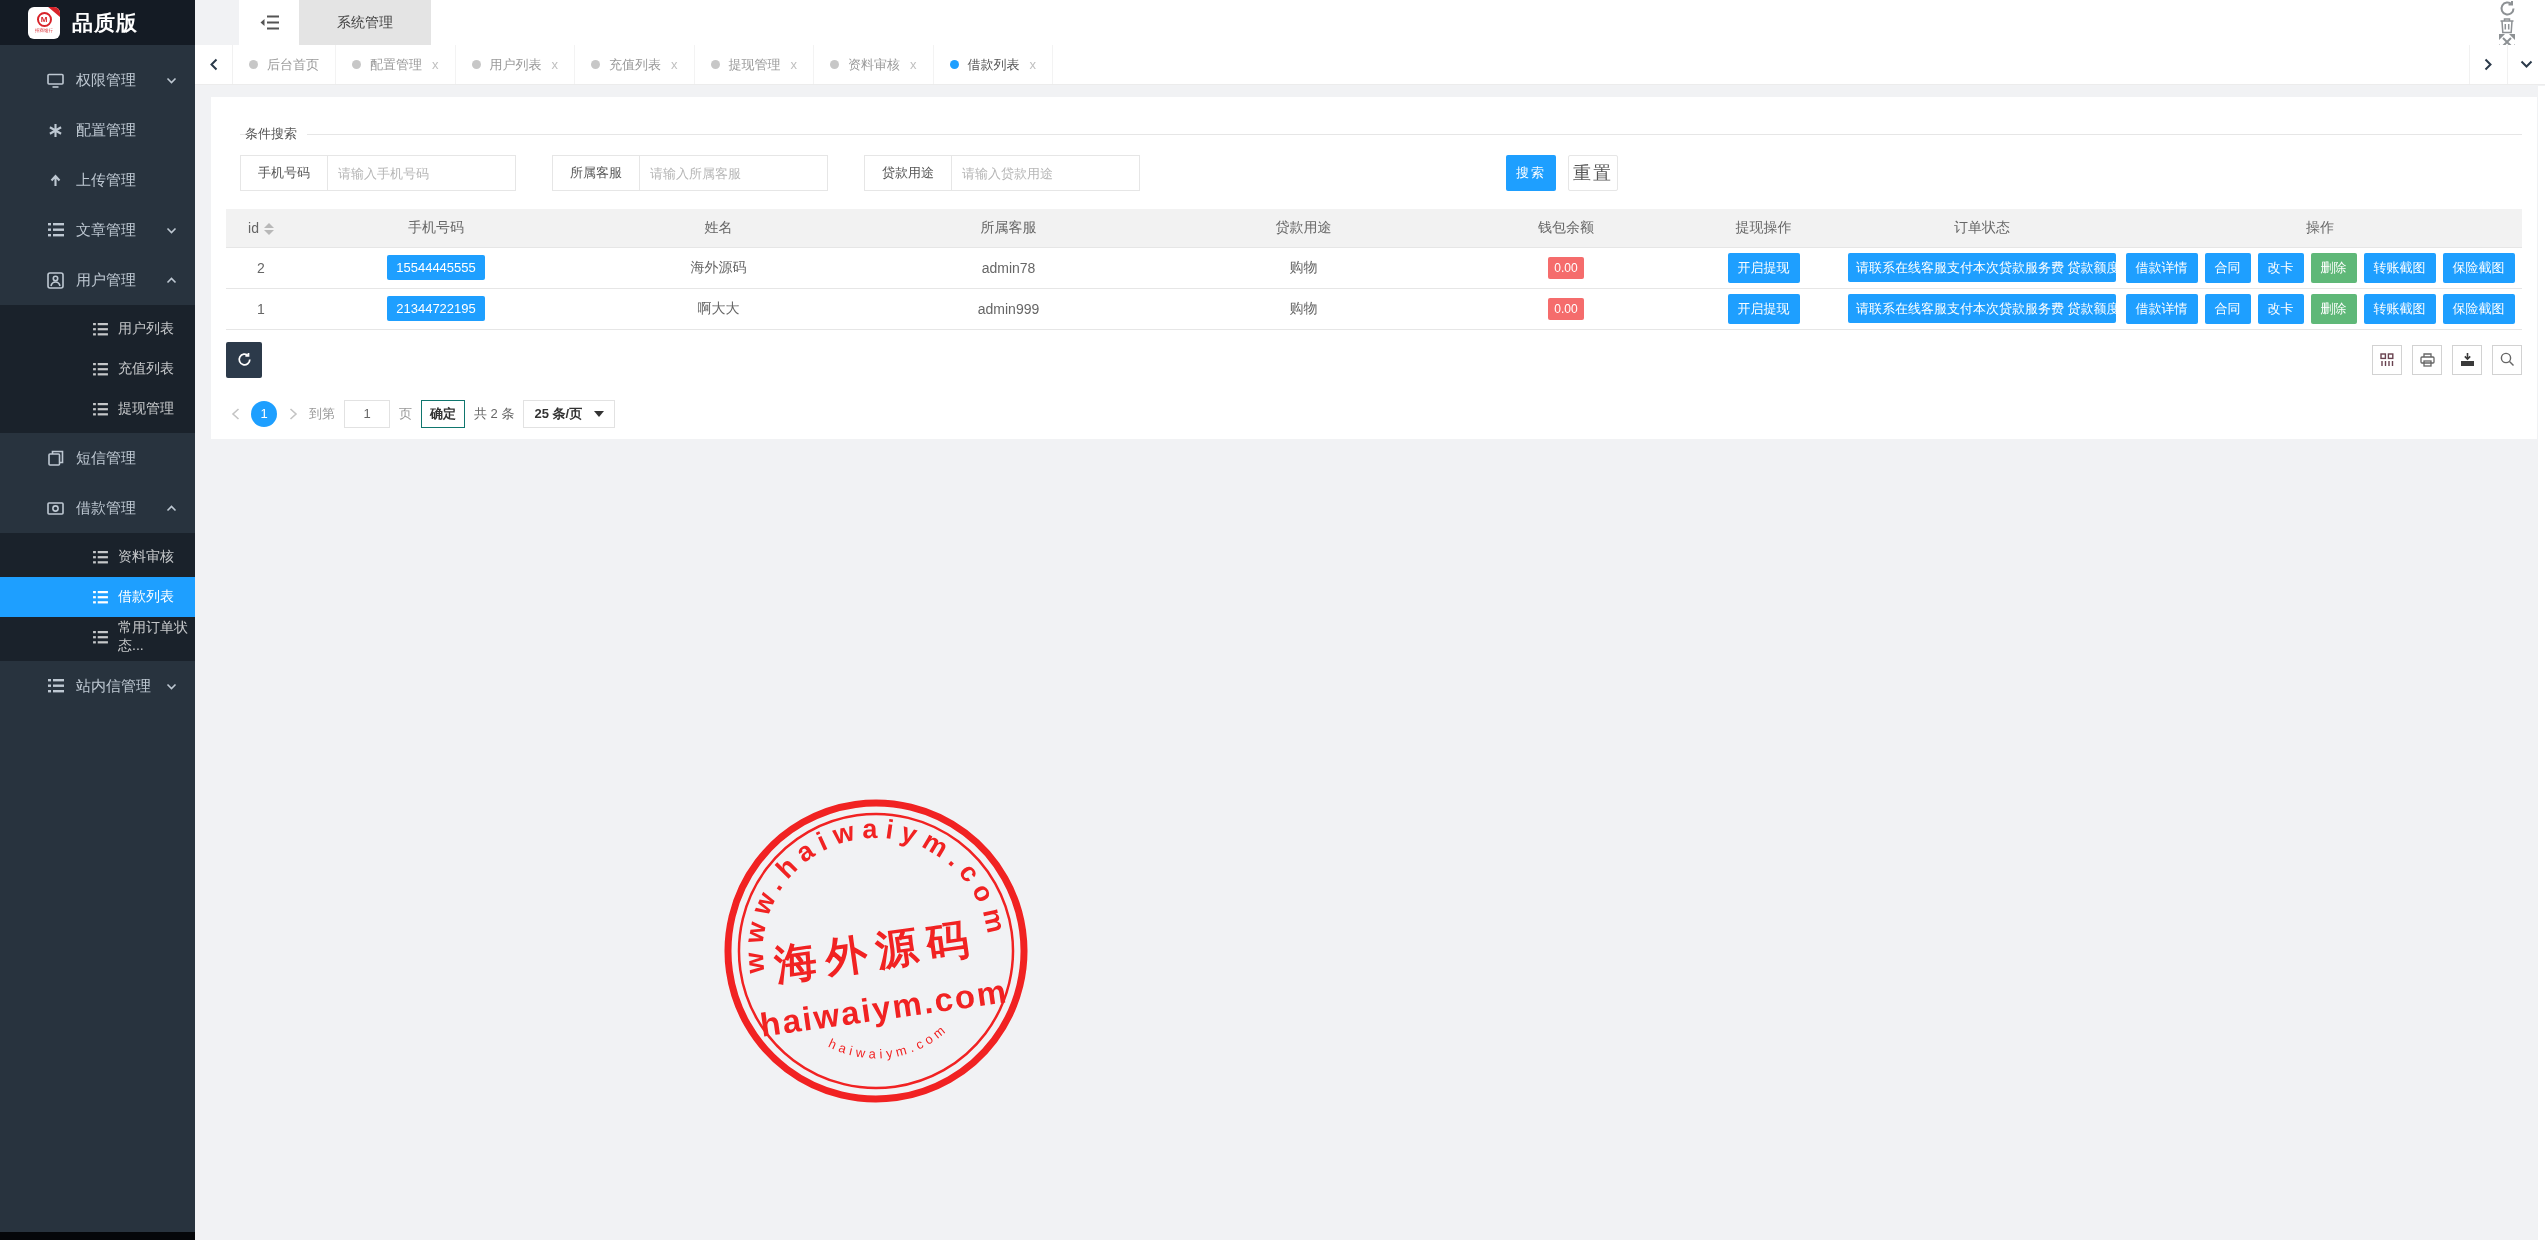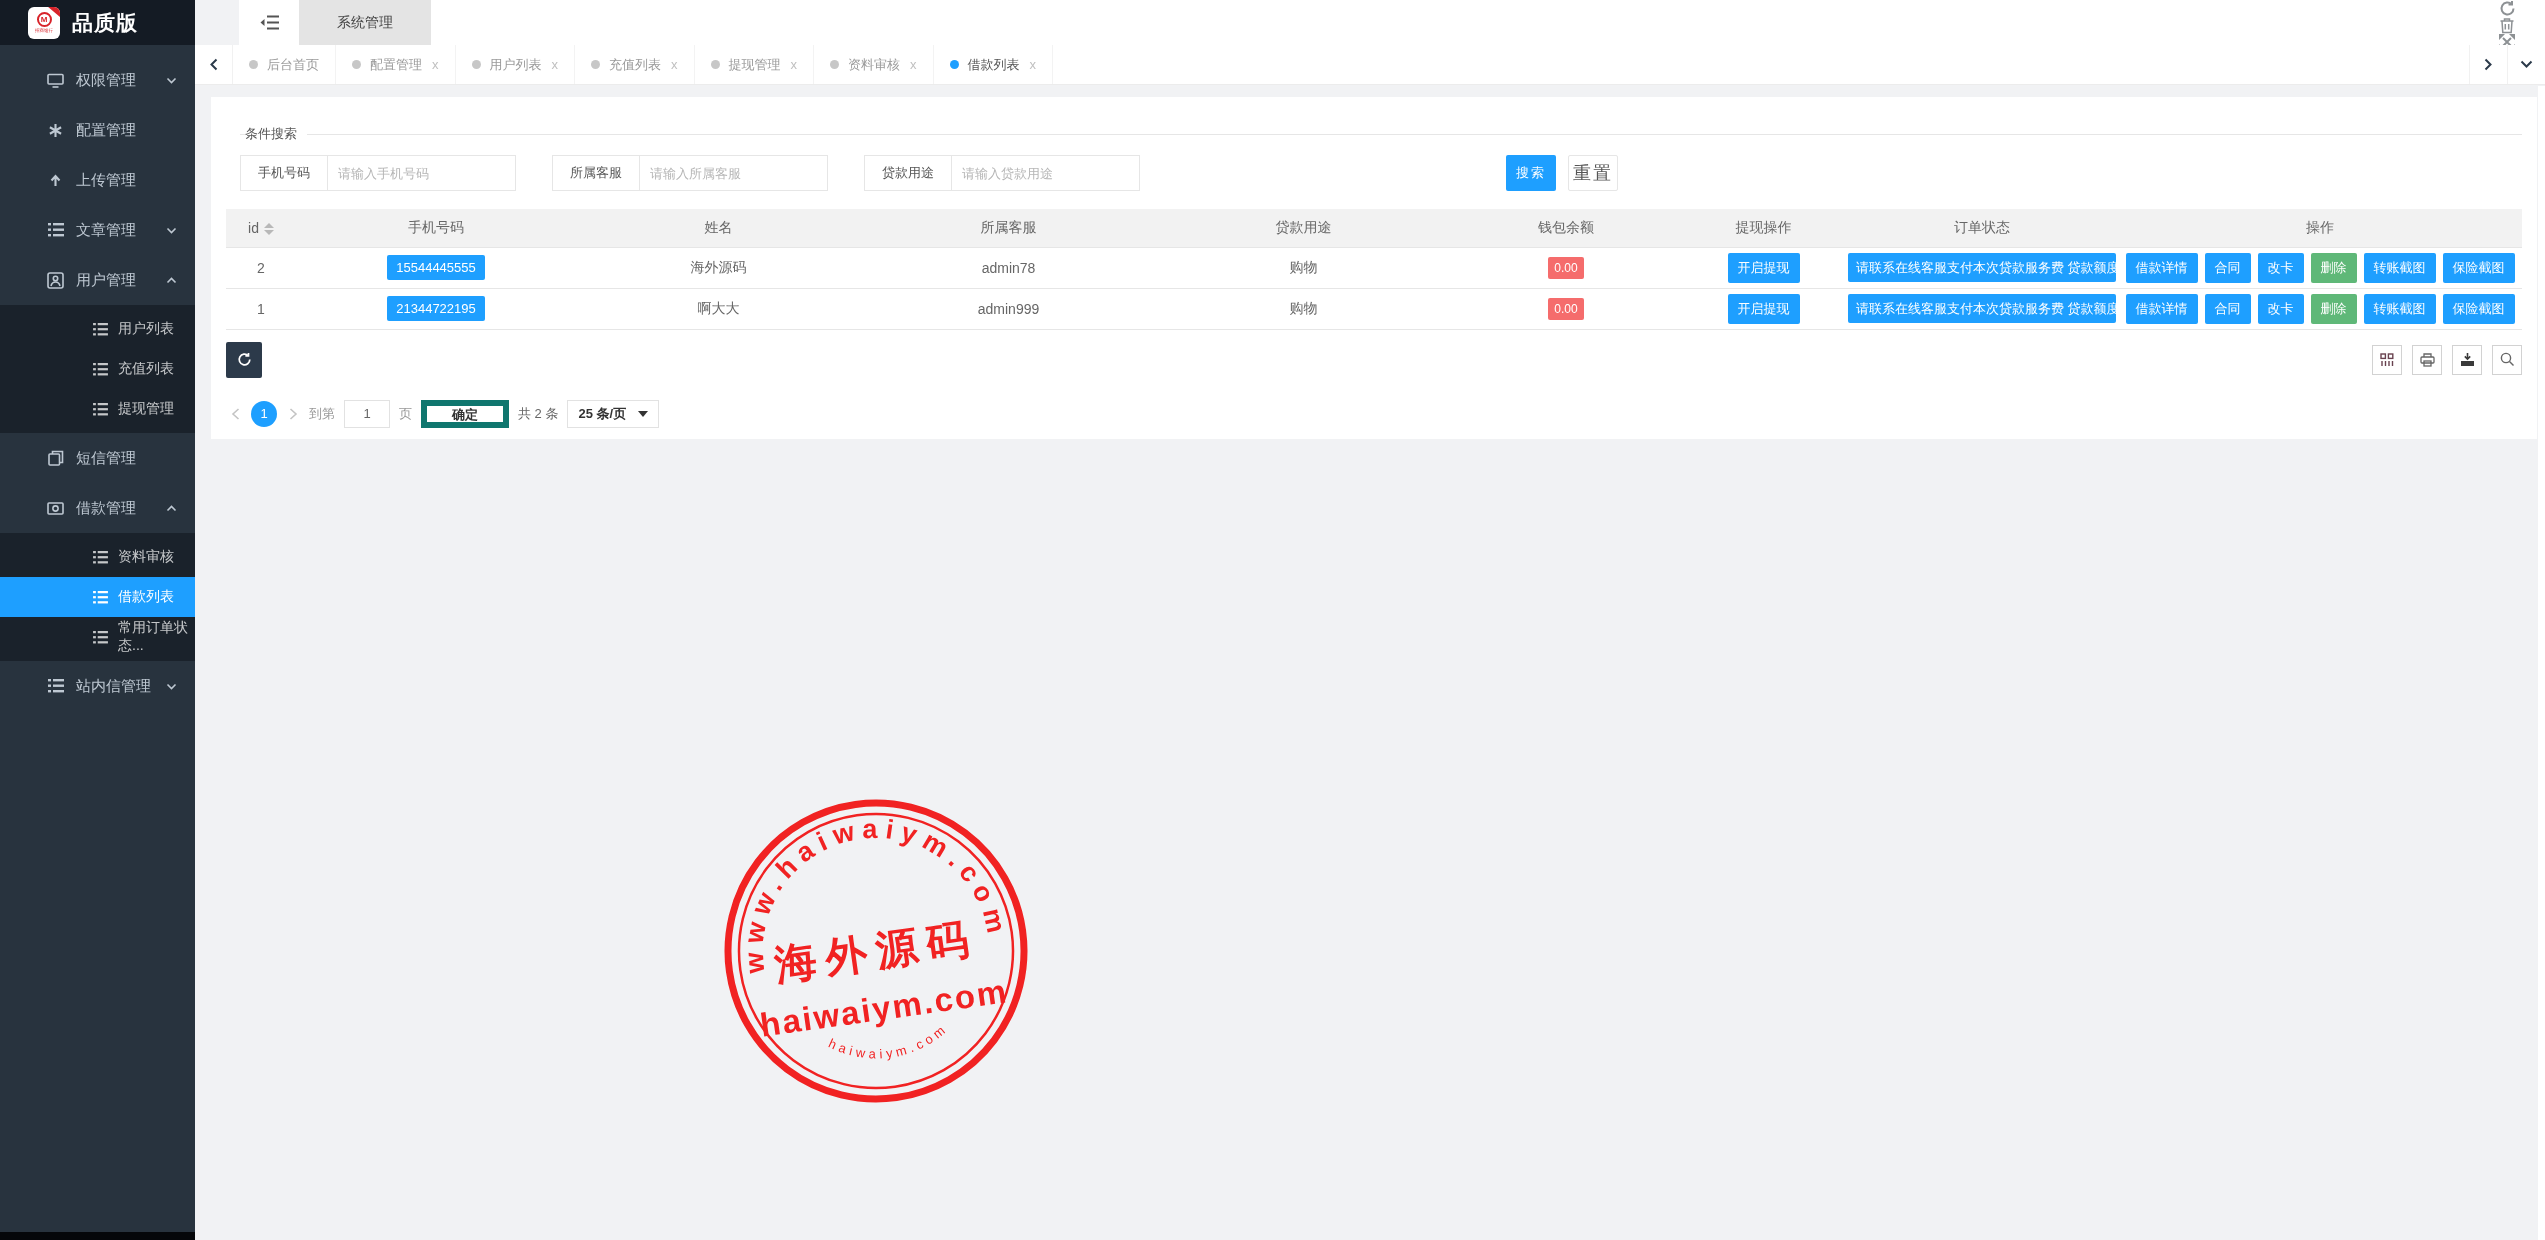"确定" .pg-confirm { border: 6px solid #0f766e -> 1px solid #0f766e; padding: 0 25px -> 0 8px }
